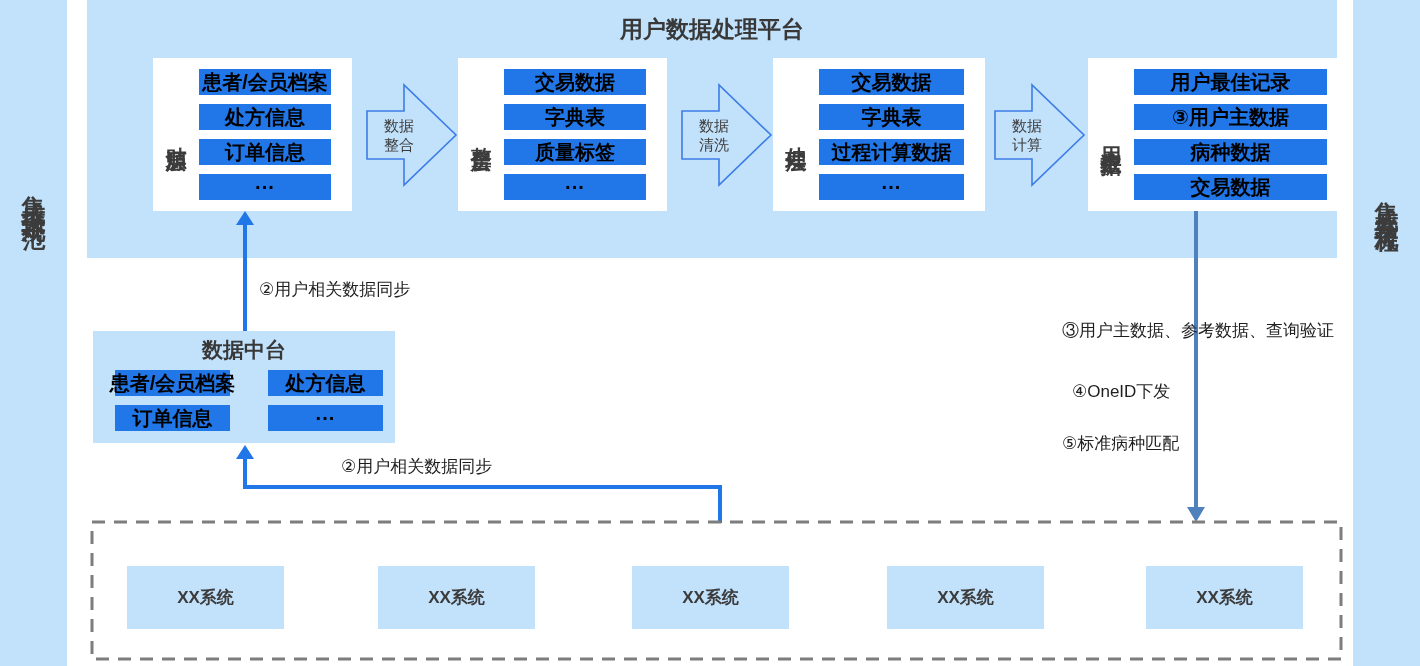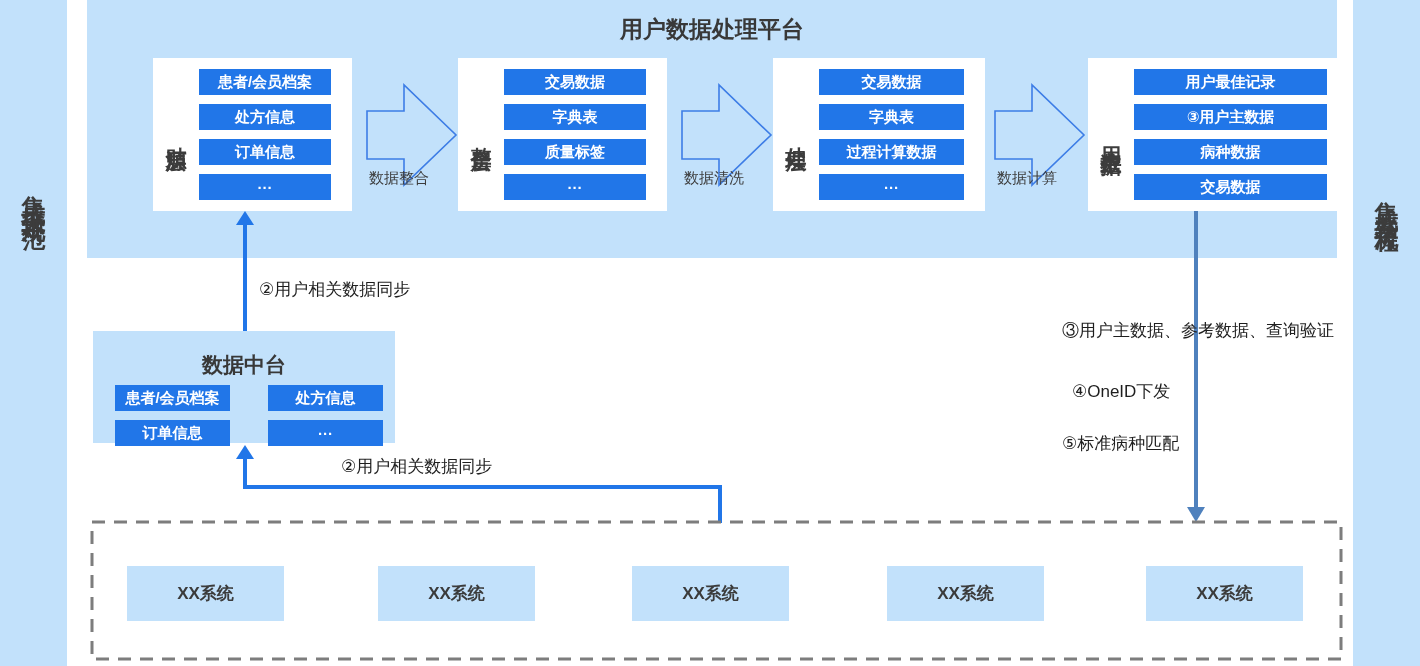"患者/会员档案" .item { color: #ffffff -> #000000; font-size: 15px -> 20px }
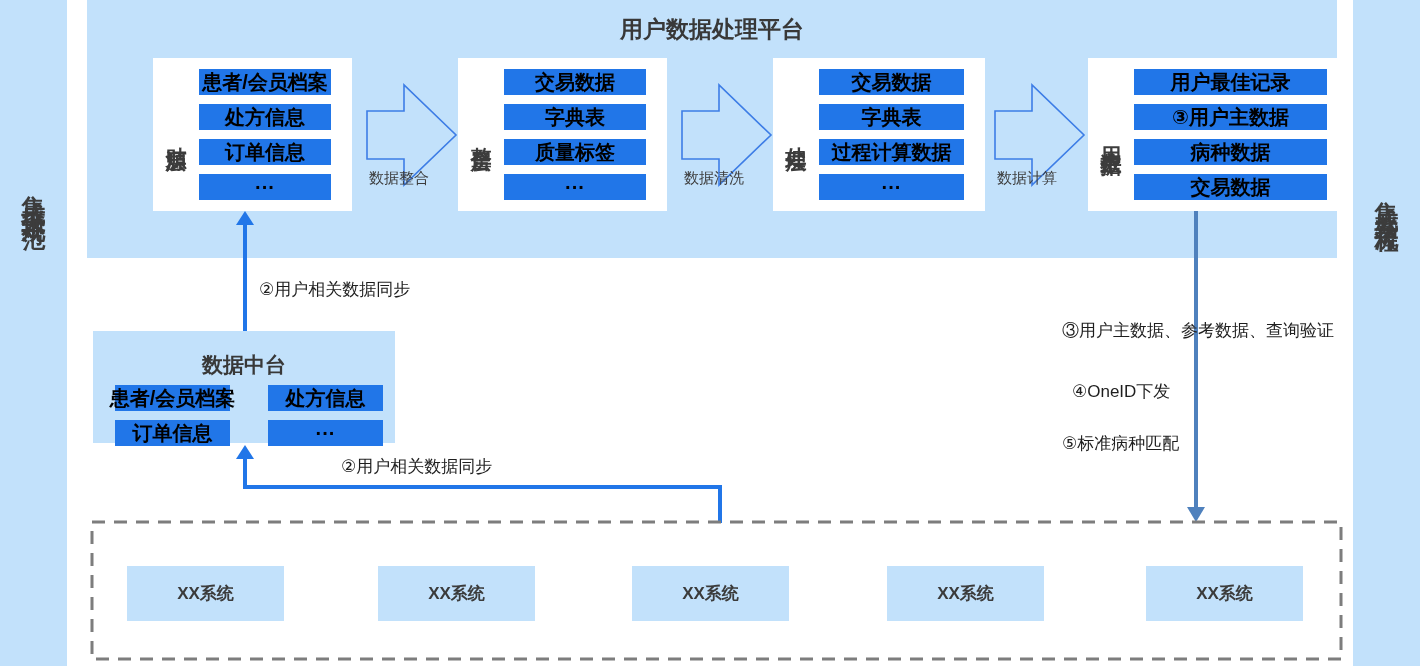"数据" .arrow-text { align-items: flex-end -> center; flex-direction: row -> column }
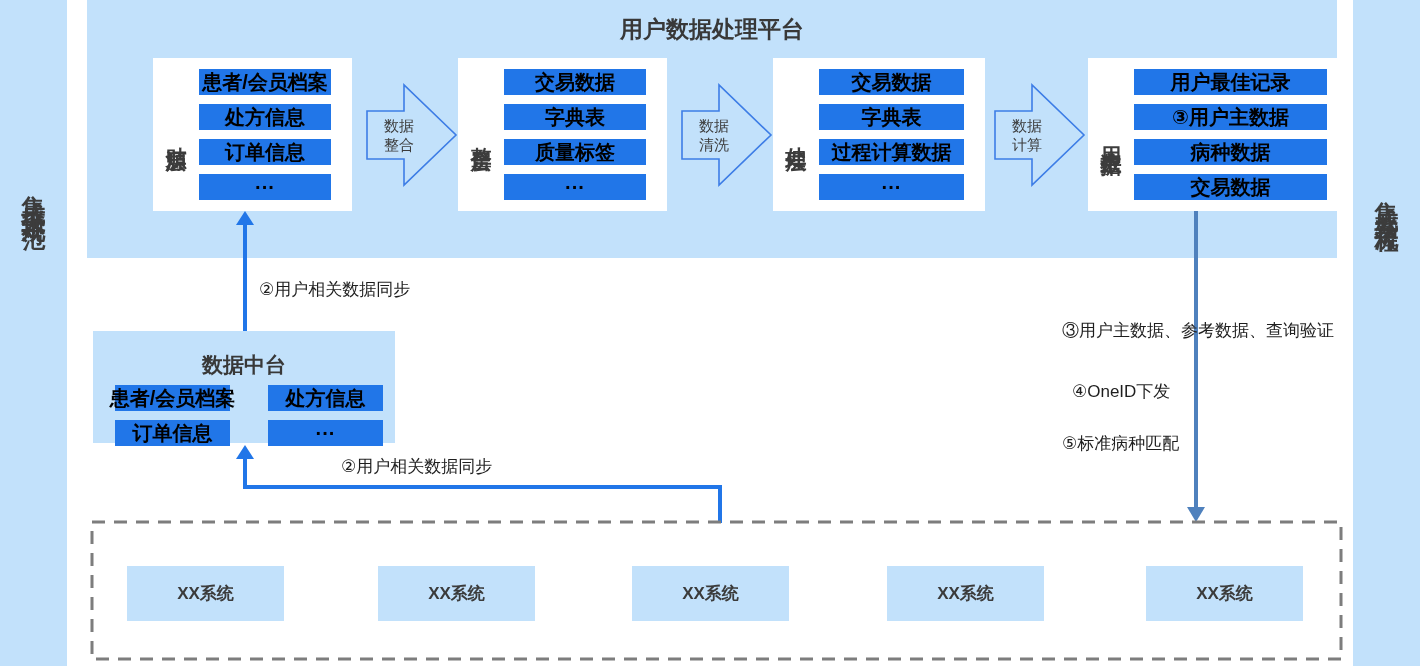"数据中台" .hub-title { margin-top: 20px -> 5px }
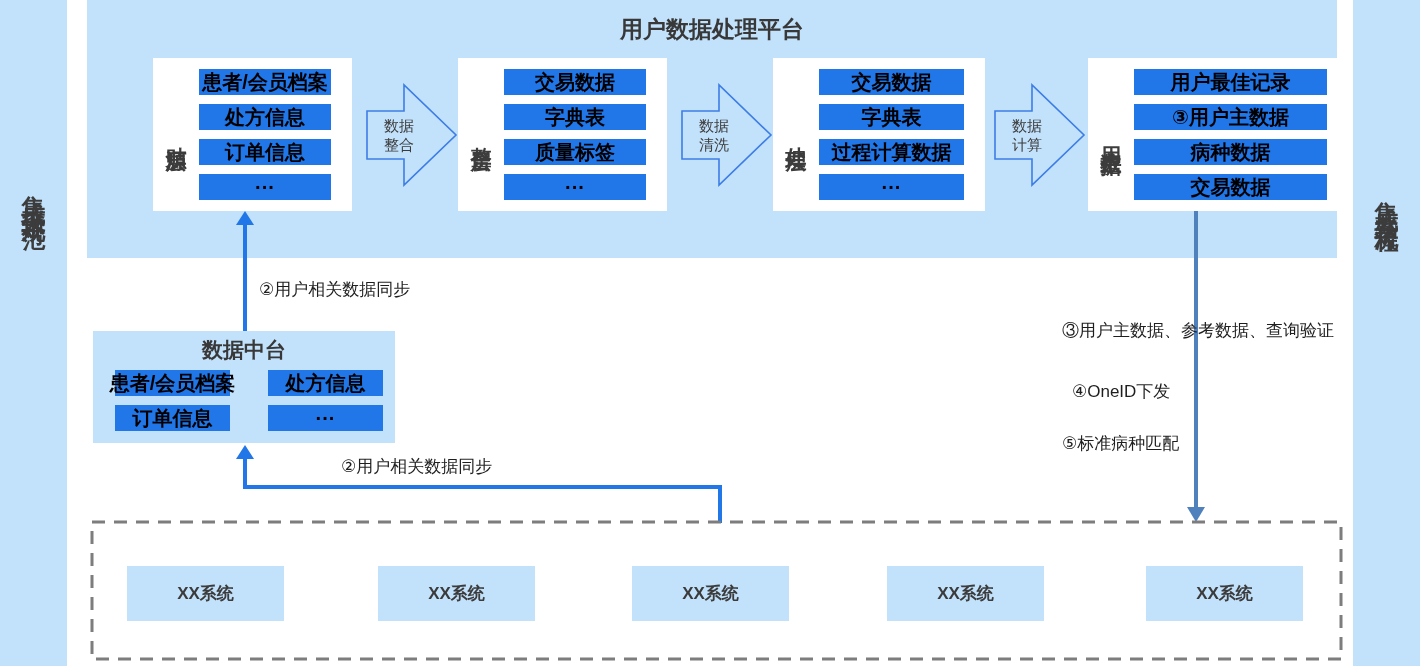"XX系统" .system { height: 55px -> 63px }
